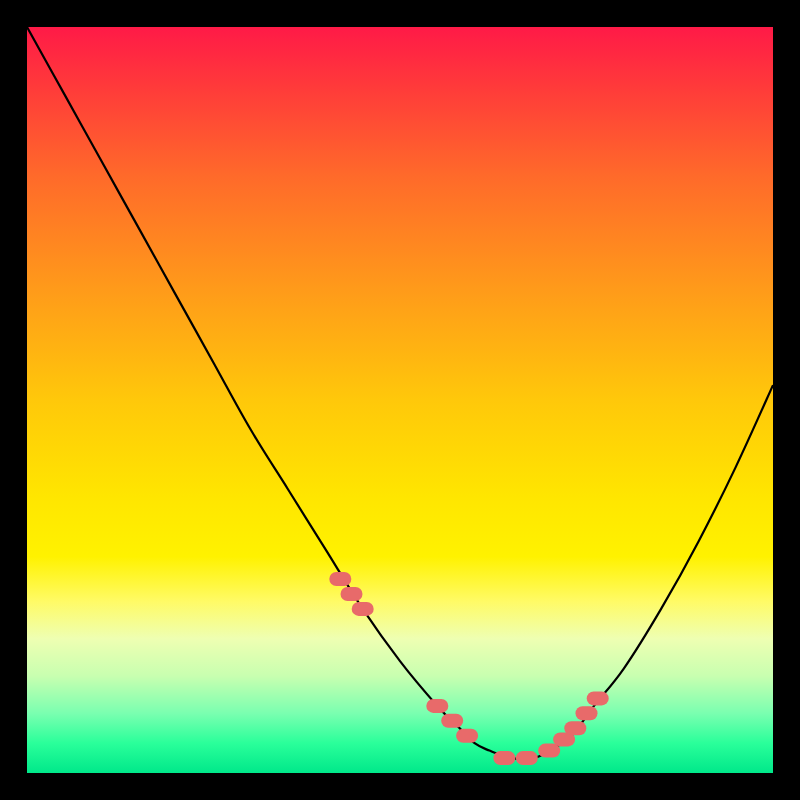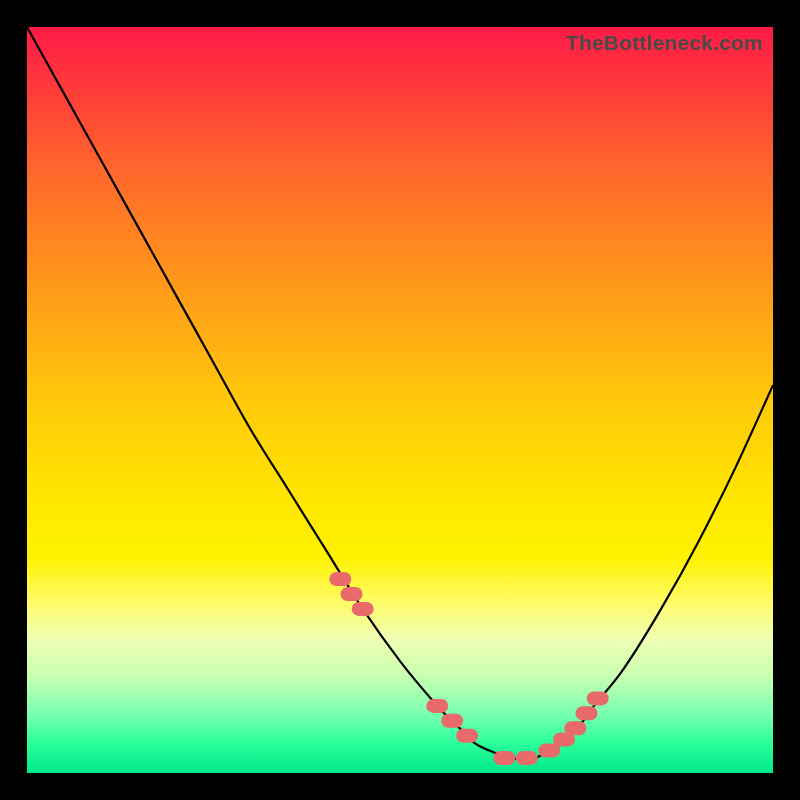"TheBottleneck.com" div.watermark { html: <div>TheBottleneck.com</div> -> none }
